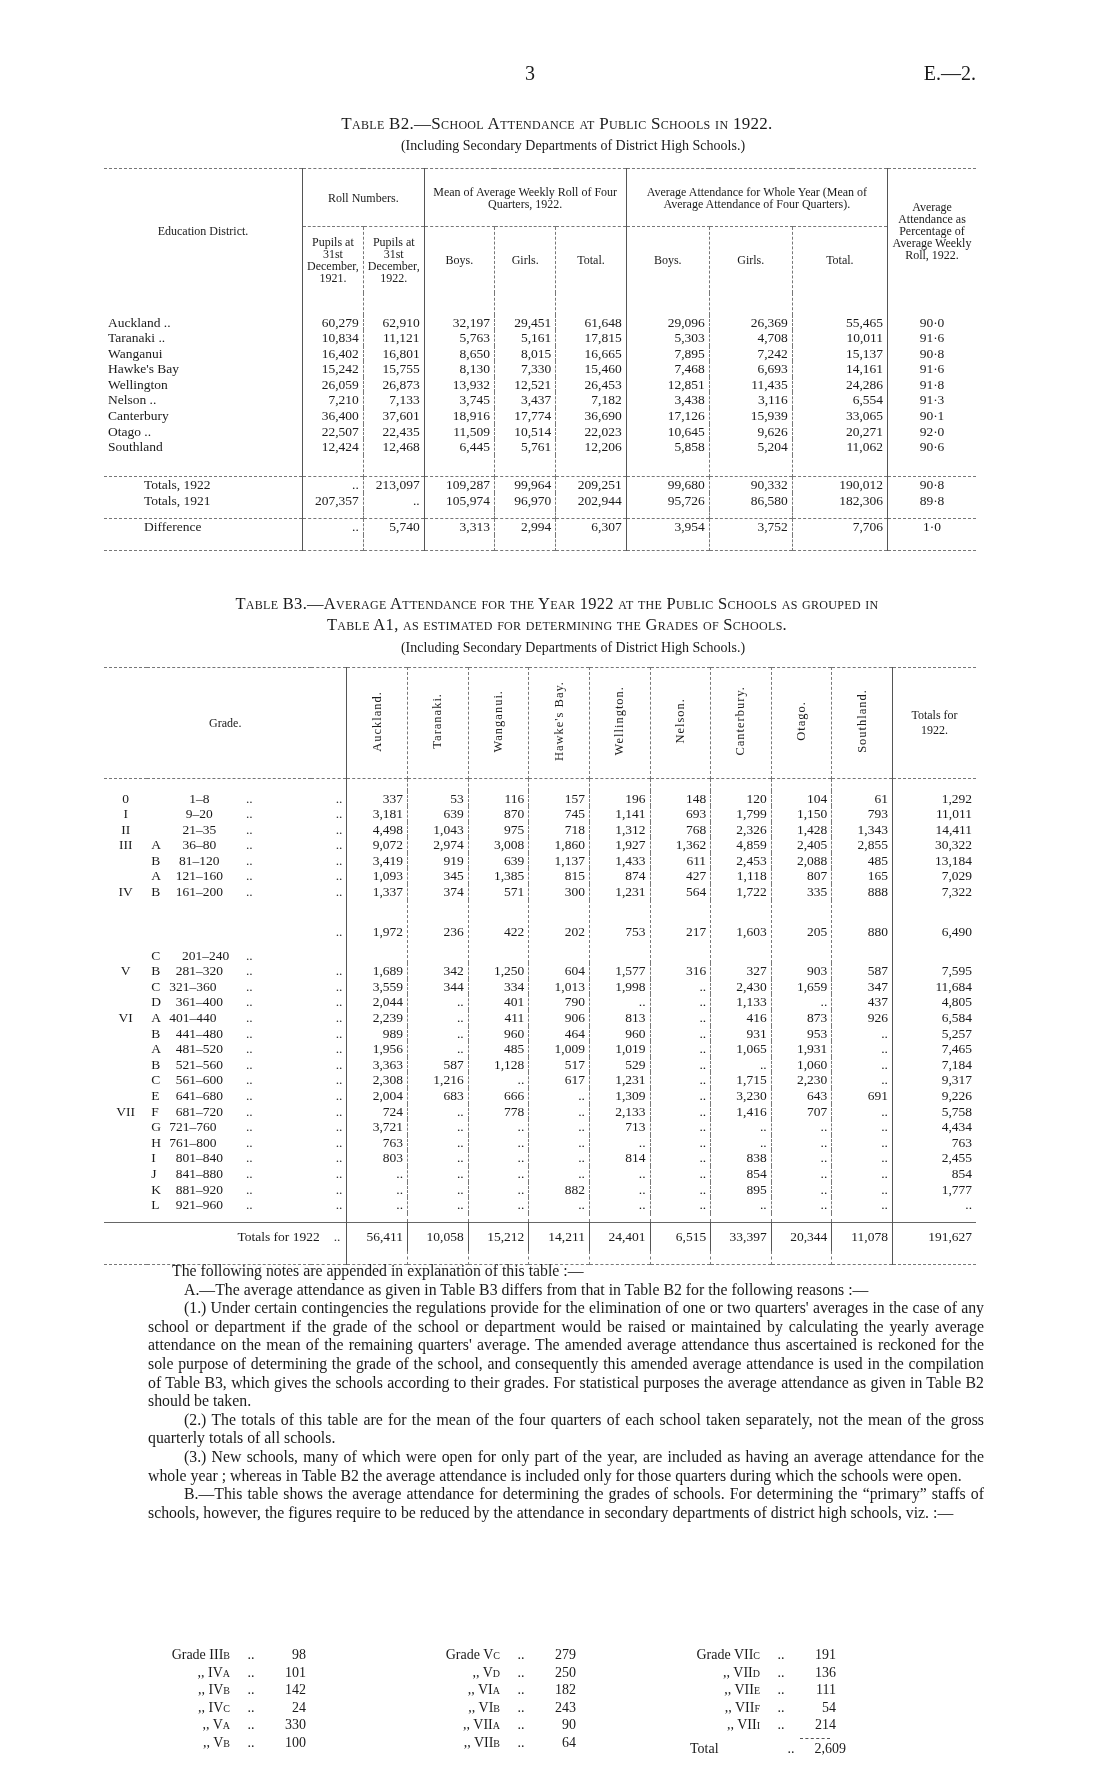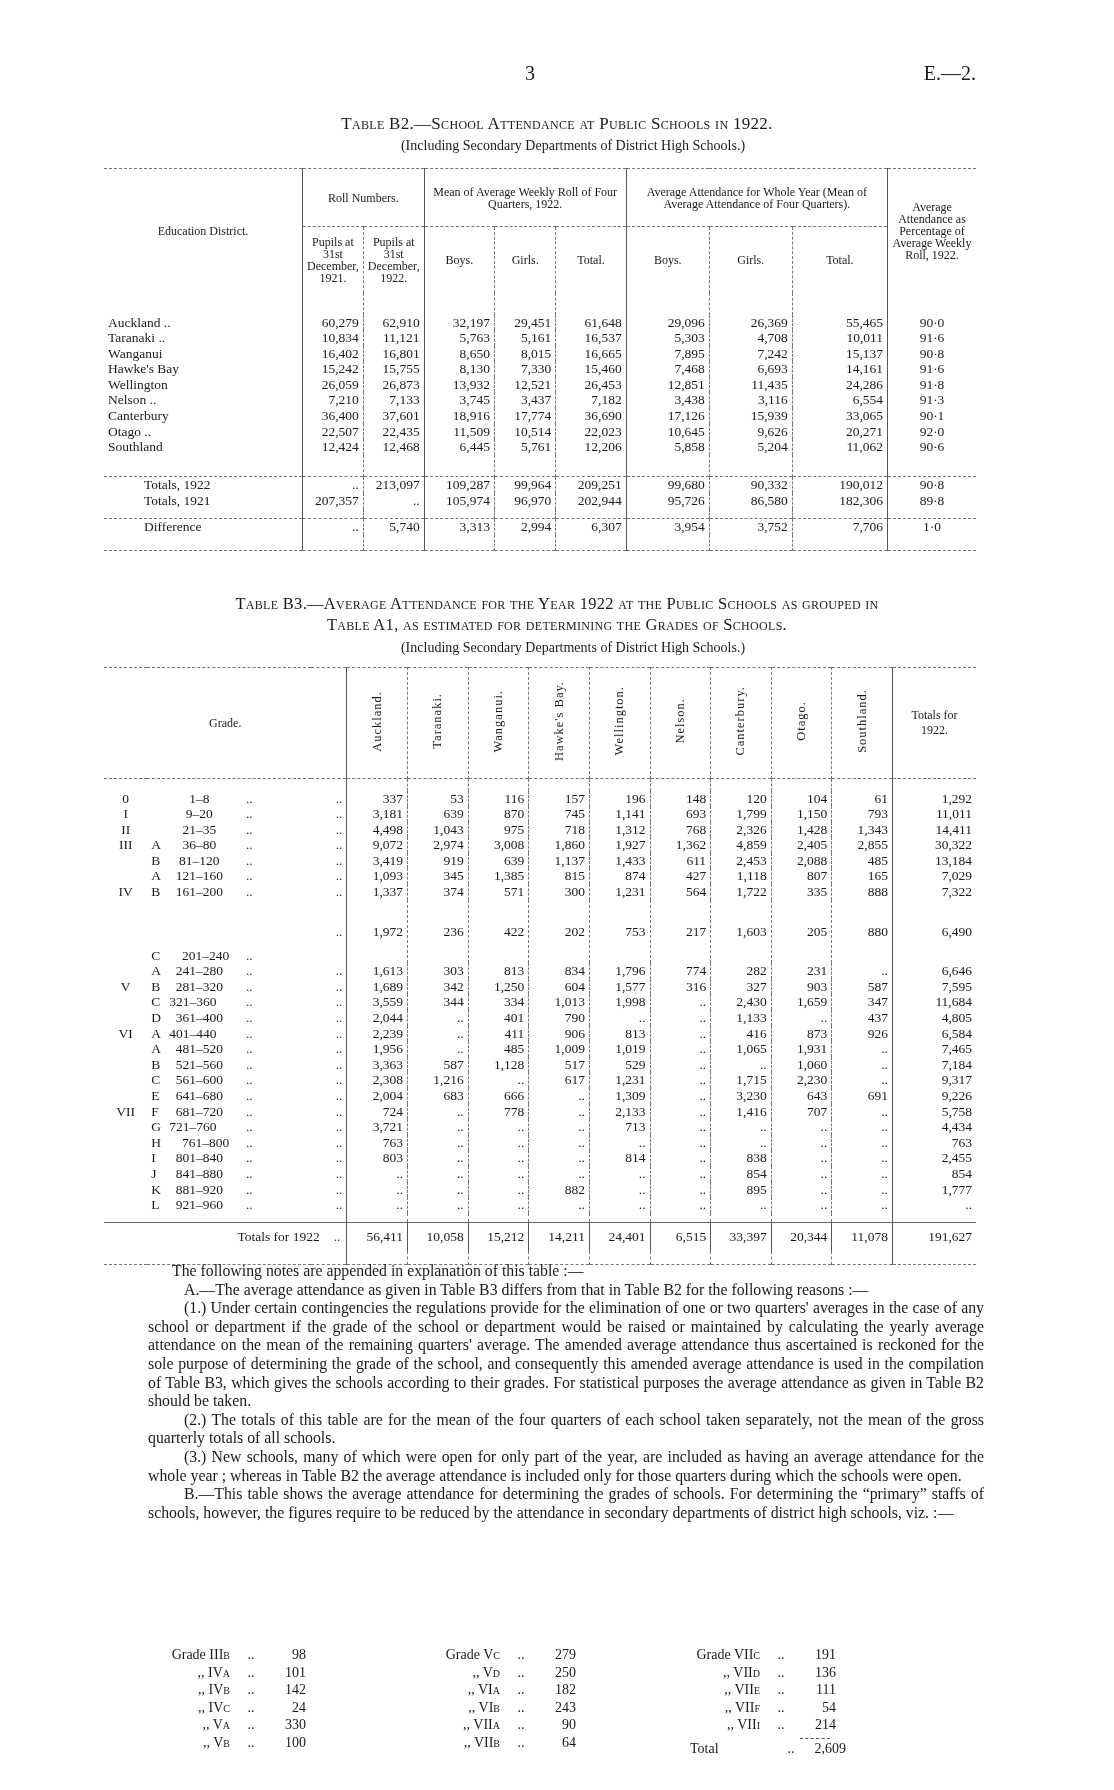"16,537" td.num { text: 16,537 -> 17,815 }
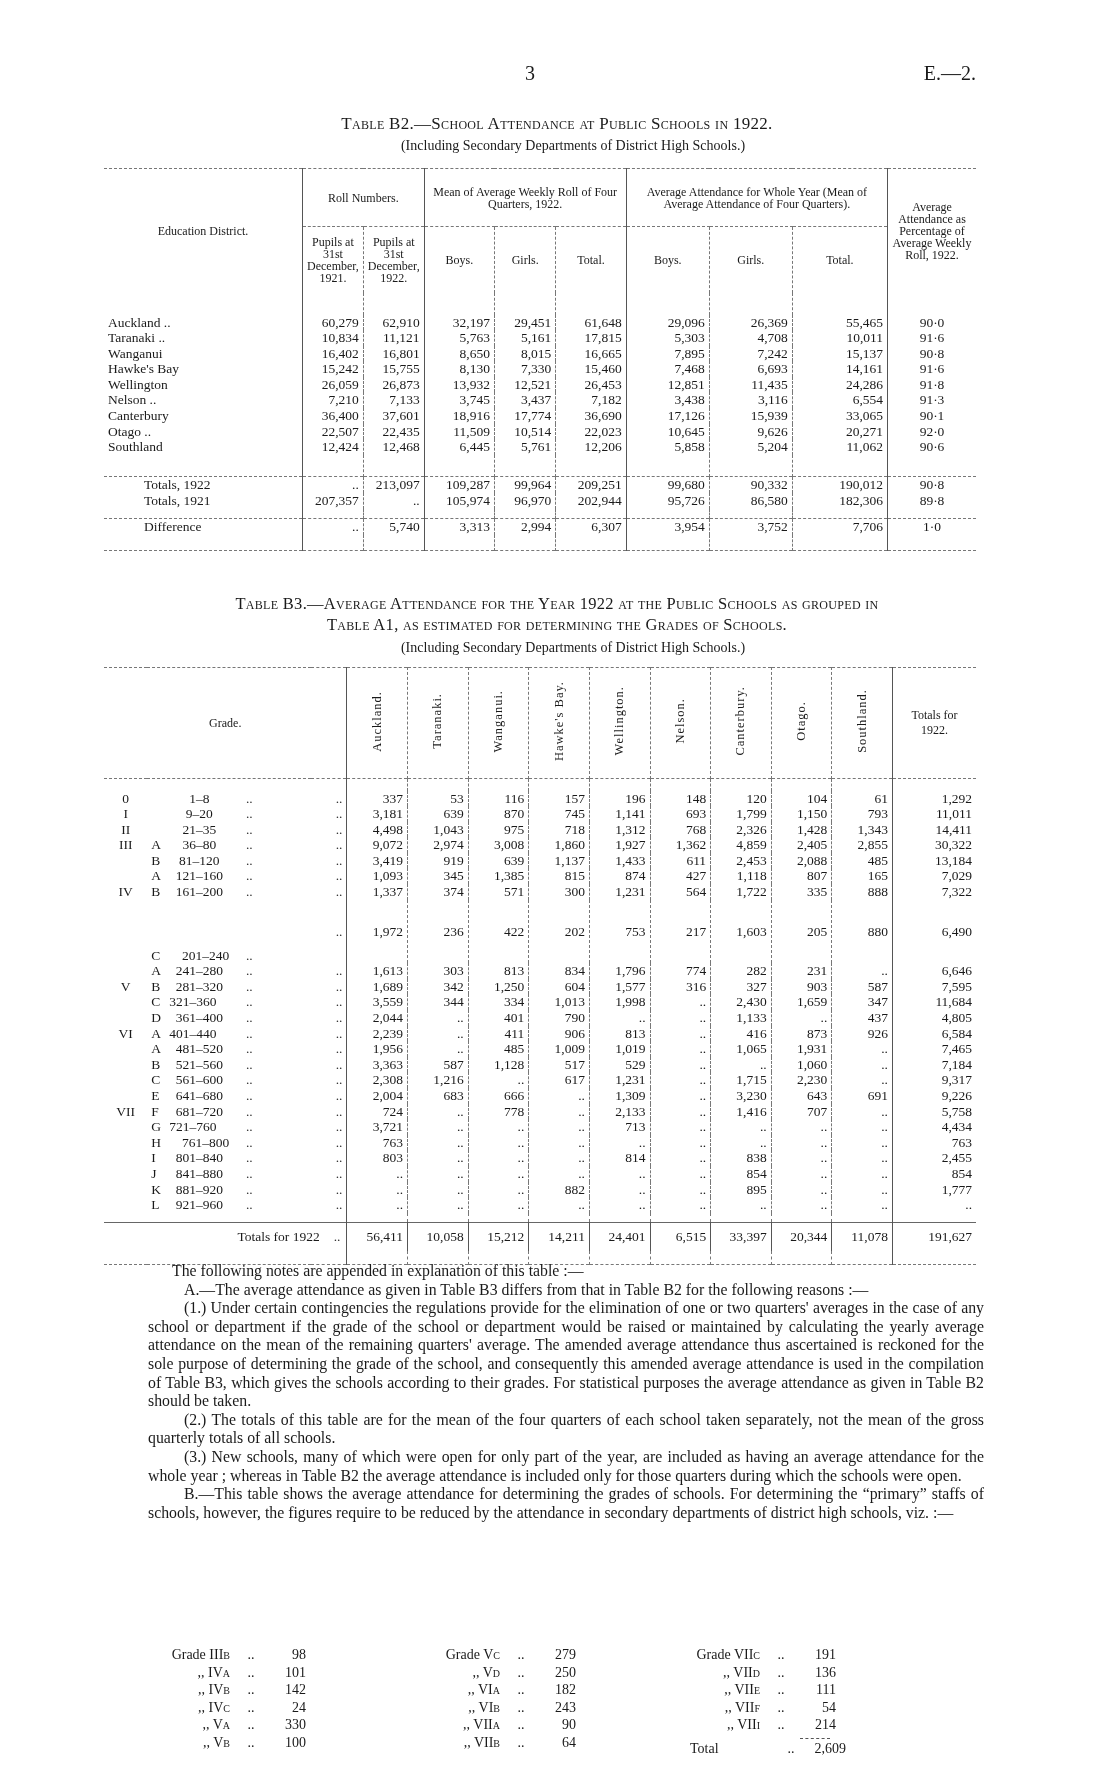"A 241–280 .." tr { html: <tr> <td></td> <td><span>A</span><span>241–280</span><span>..</span></td> <td>..</td> <td>1,613</td> <td>303</td> <td>813</td> <td>834</td> <td>1,796</td> <td>774</td> <td>282</td> <td>231</td> <td>..</td> <td>6,646</td> </tr> -> none }
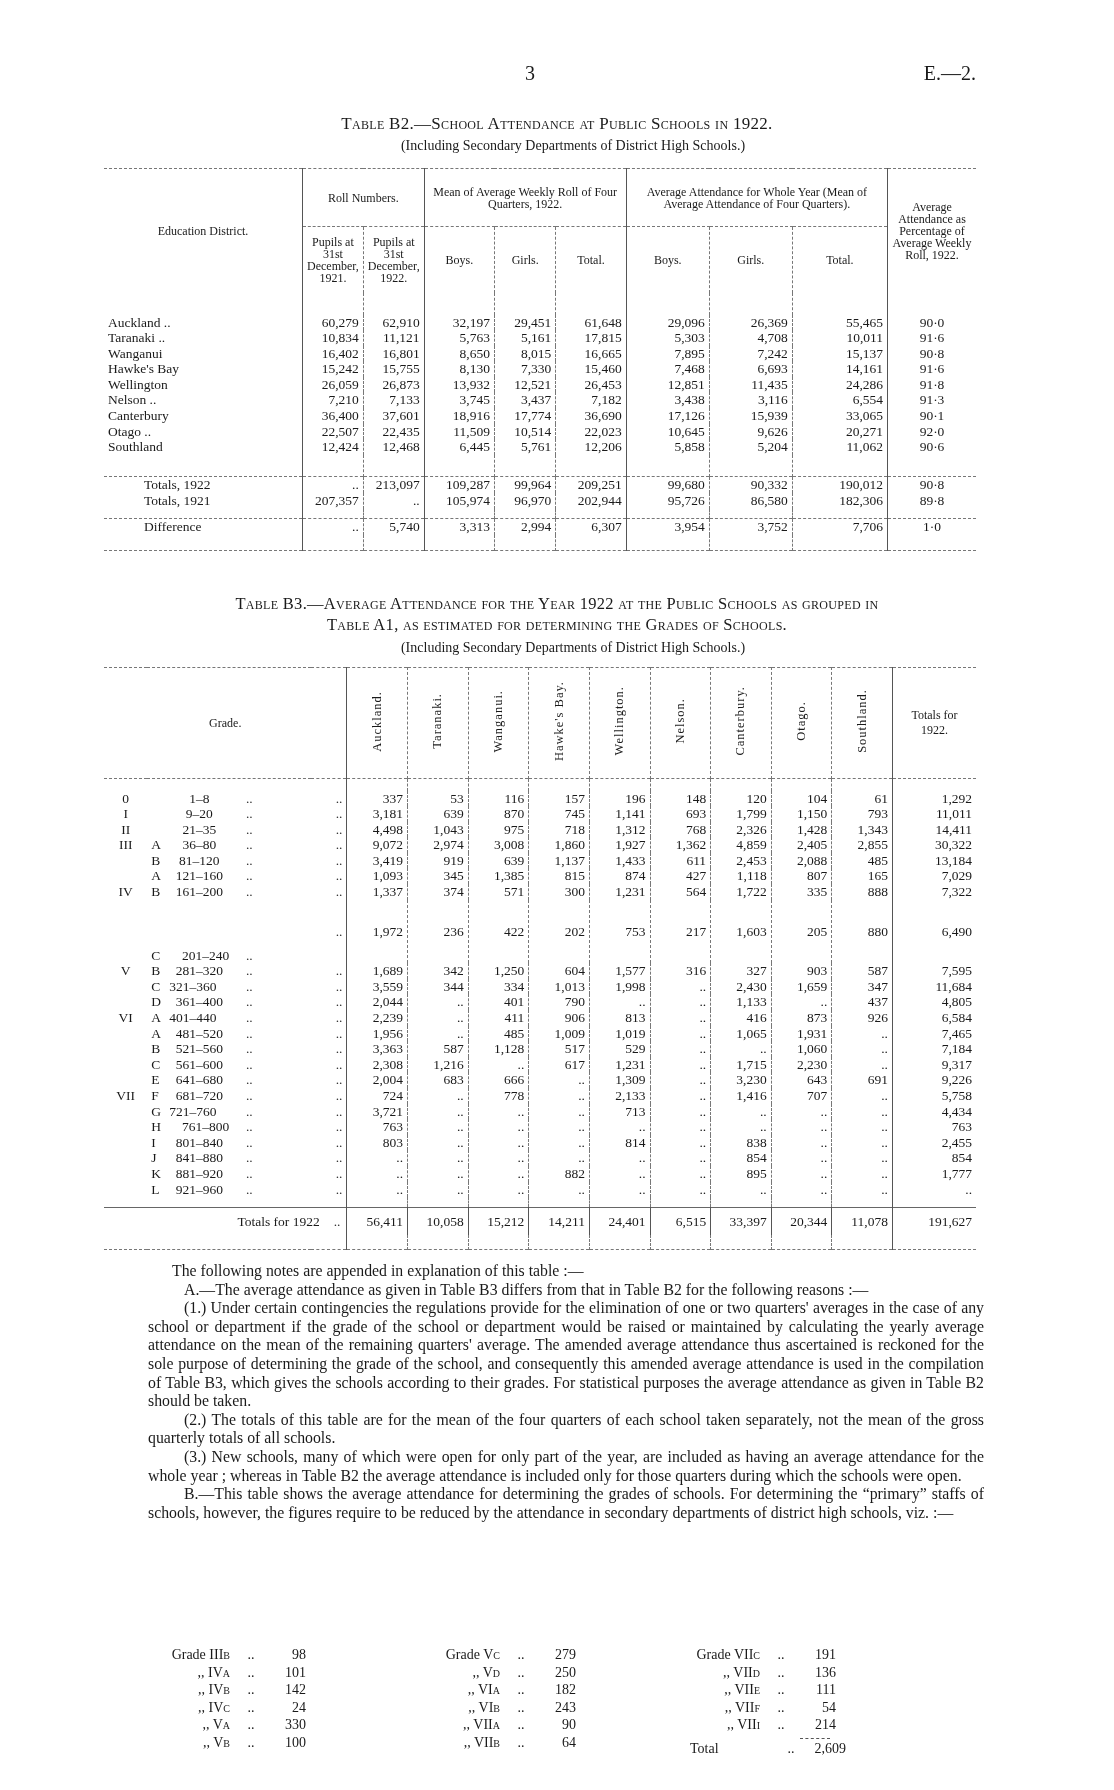"B 441–480 .." tr { html: none -> <tr> <td></td> <td><span>B</span><span>441–480</span><span>..</span></td> <td>..</td> <td>989</td> <td>..</td> <td>960</td> <td>464</td> <td>960</td> <td>..</td> <td>931</td> <td>953</td> <td>..</td> <td>5,257</td> </tr> }
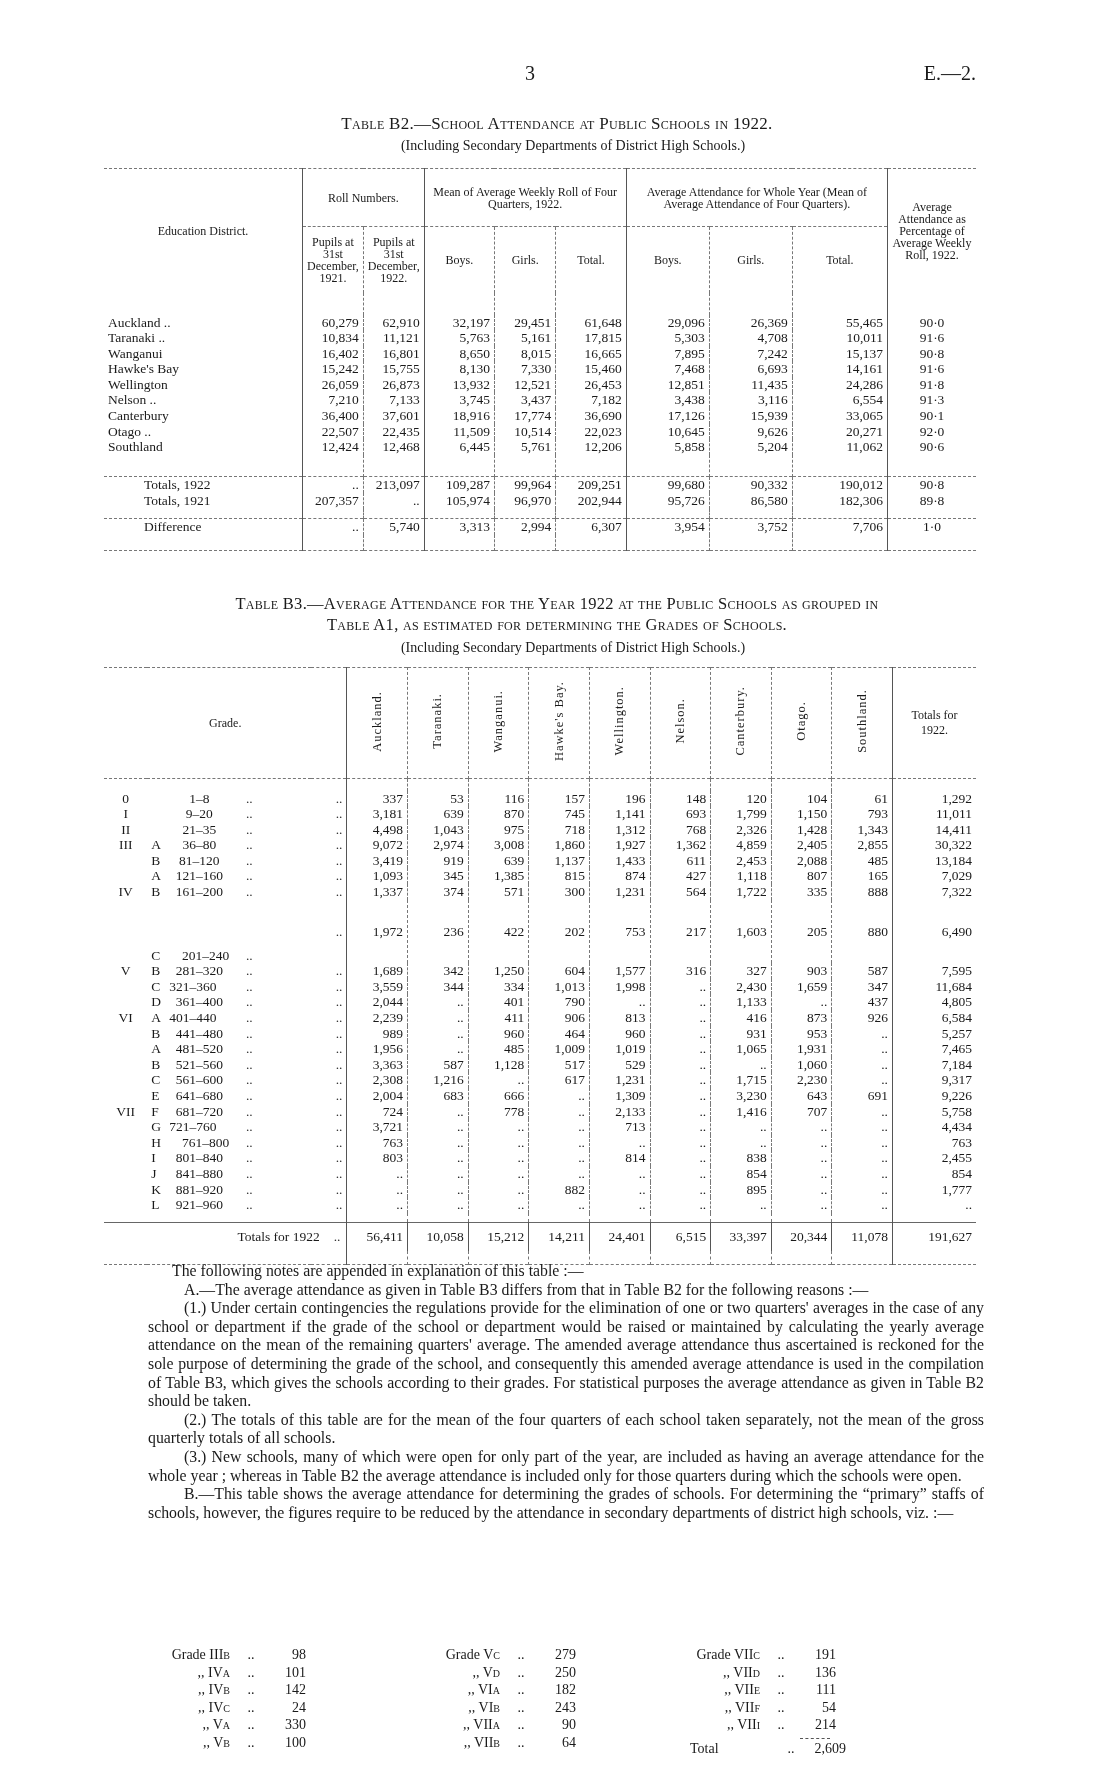"761–800" span { text-align: right -> left }
